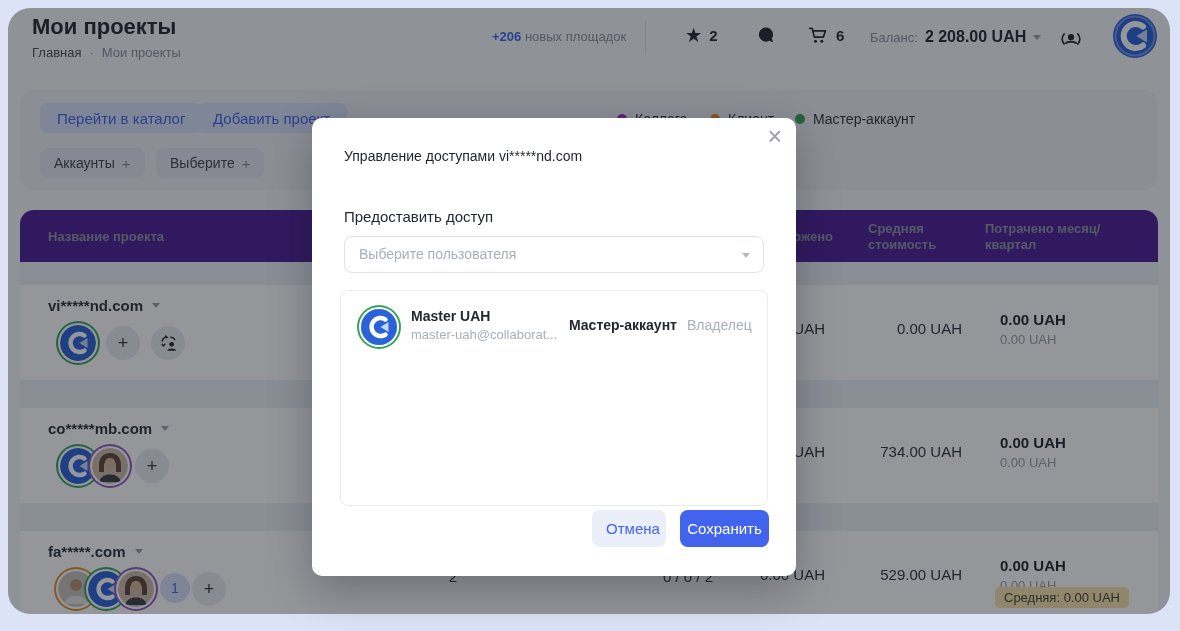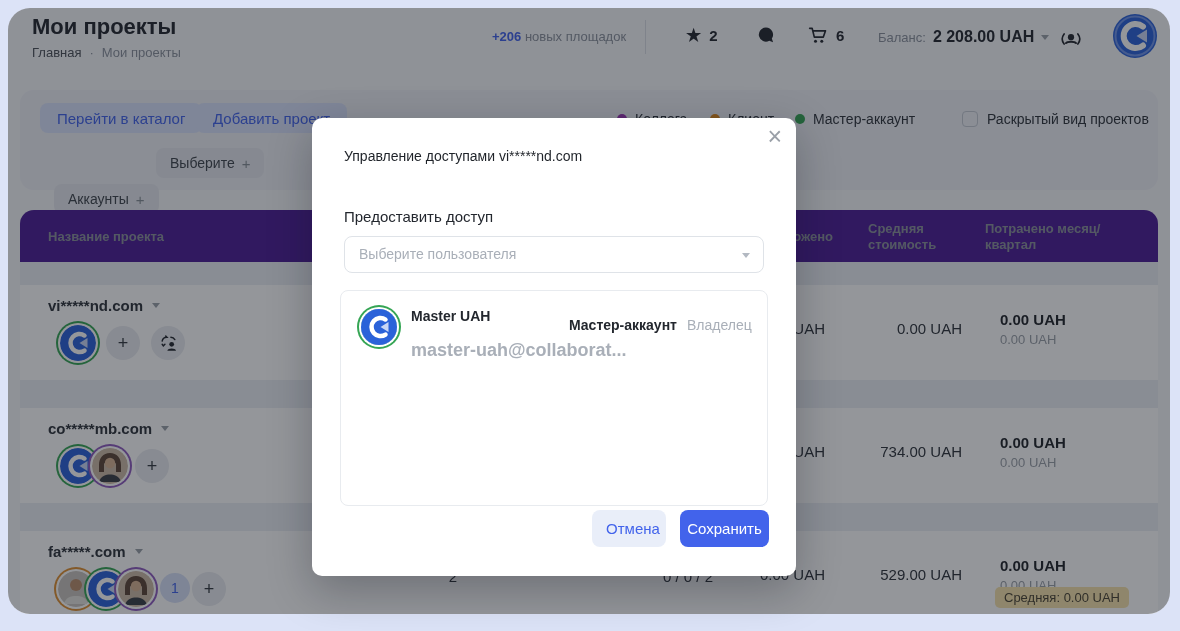"Баланс:" .balance .bal-label { margin-left: 8px -> none }
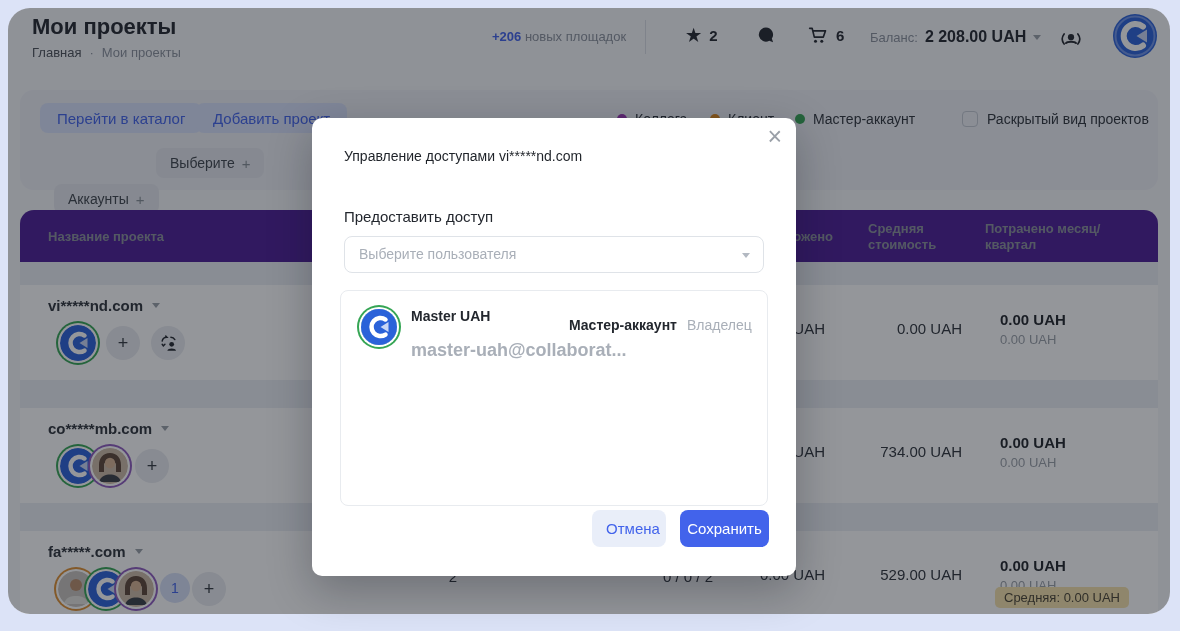"Раскрытый вид проектов" div.expanded-check { html: <div> <span></span> <span>Раскрытый вид проектов</span> </div> -> none }
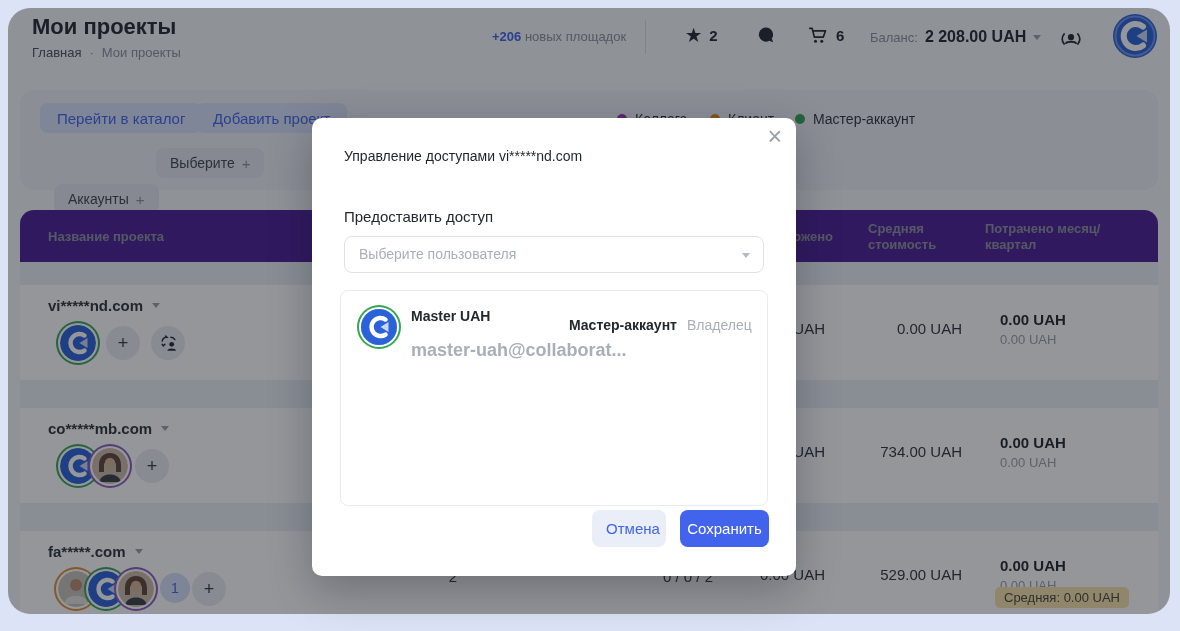"Аккаунты" .chip-accounts { left: 34px -> 20px; margin-top: 36px -> none }
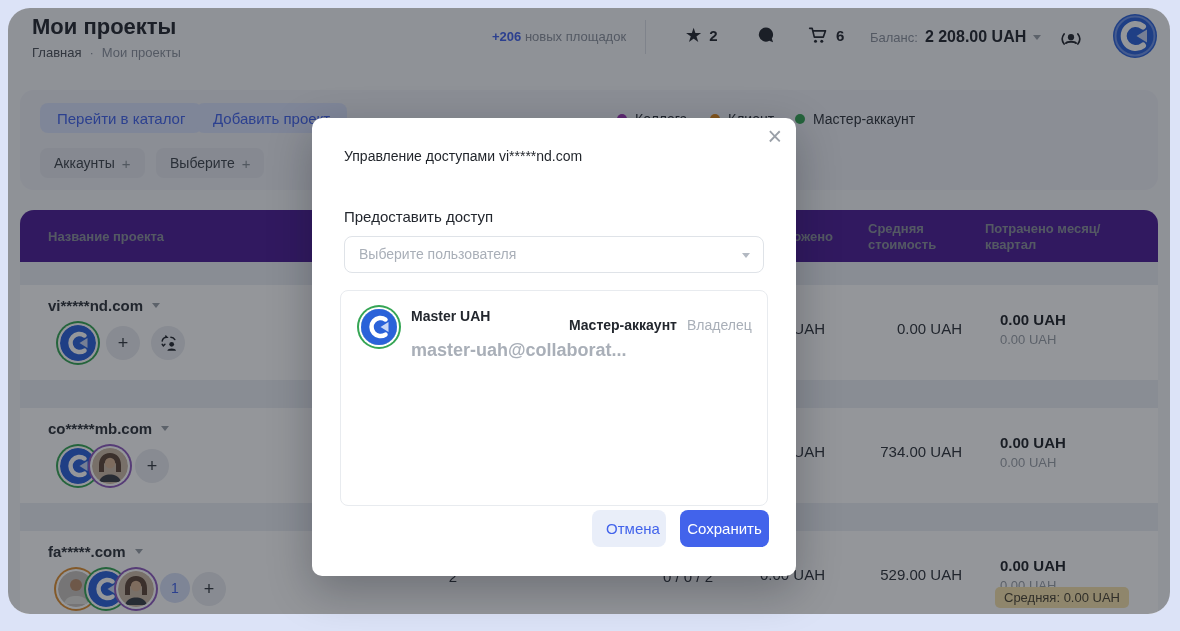"master-uah@collaborat..." .user-email { font-size: 18px -> 13px; font-weight: bold -> none; top: 49px -> 36px }
